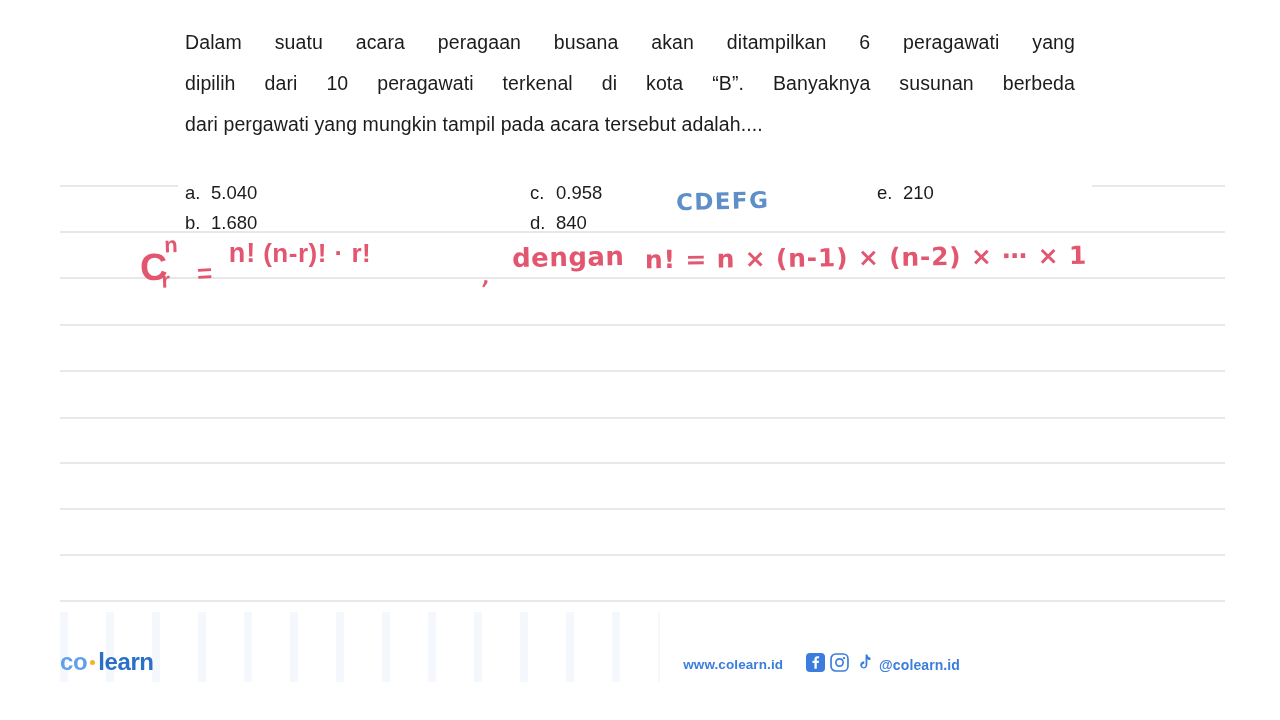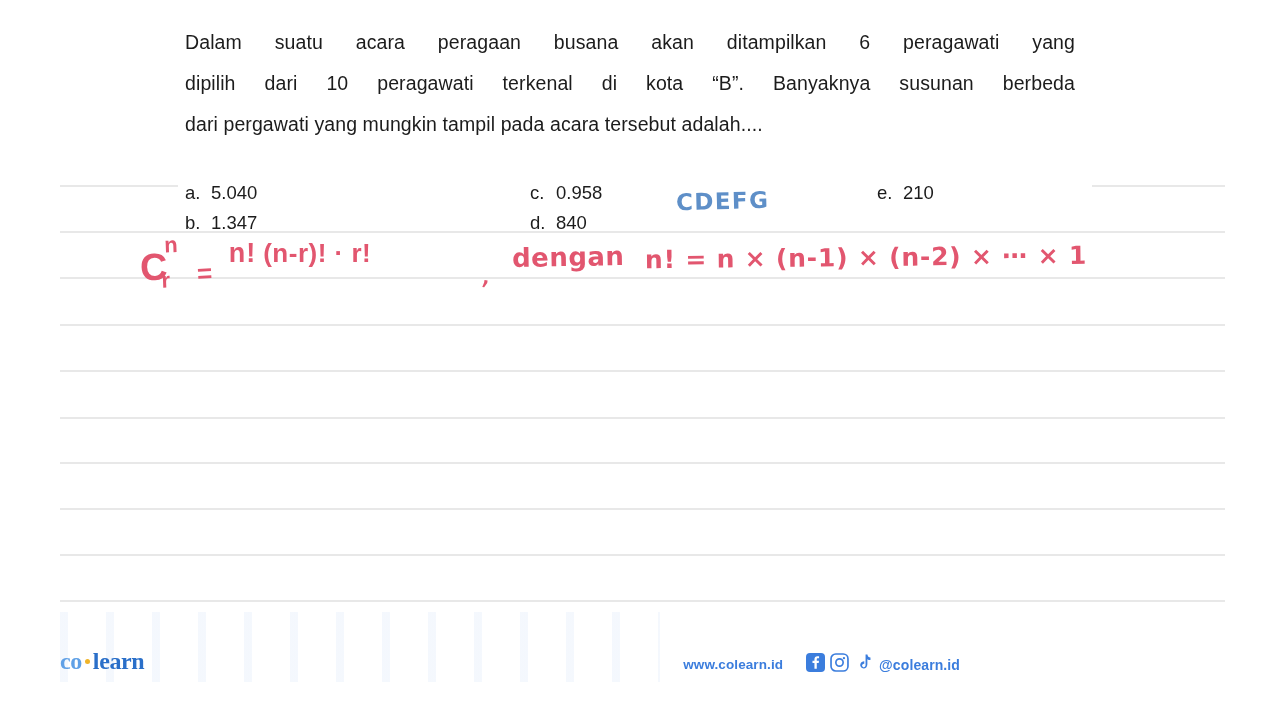"1.347" span { text: 1.347 -> 1.680 }
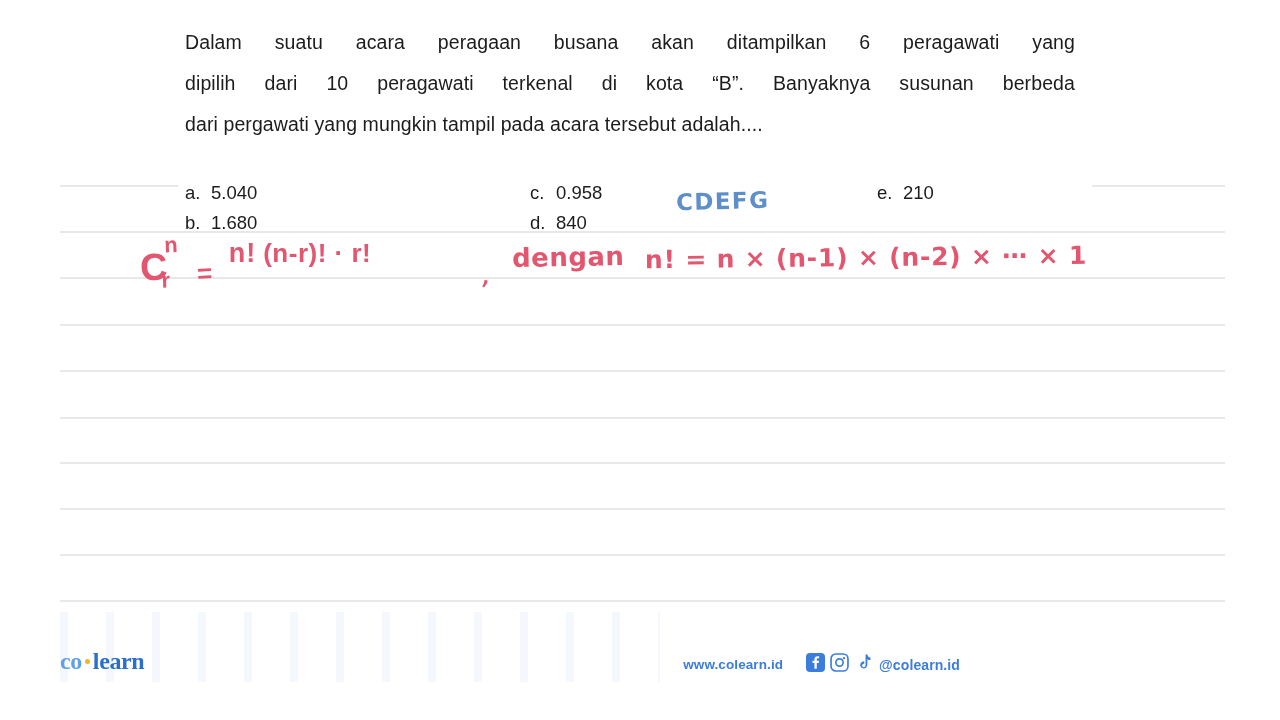"co learn" #logo { font-family: Liberation Serif, serif -> none }
